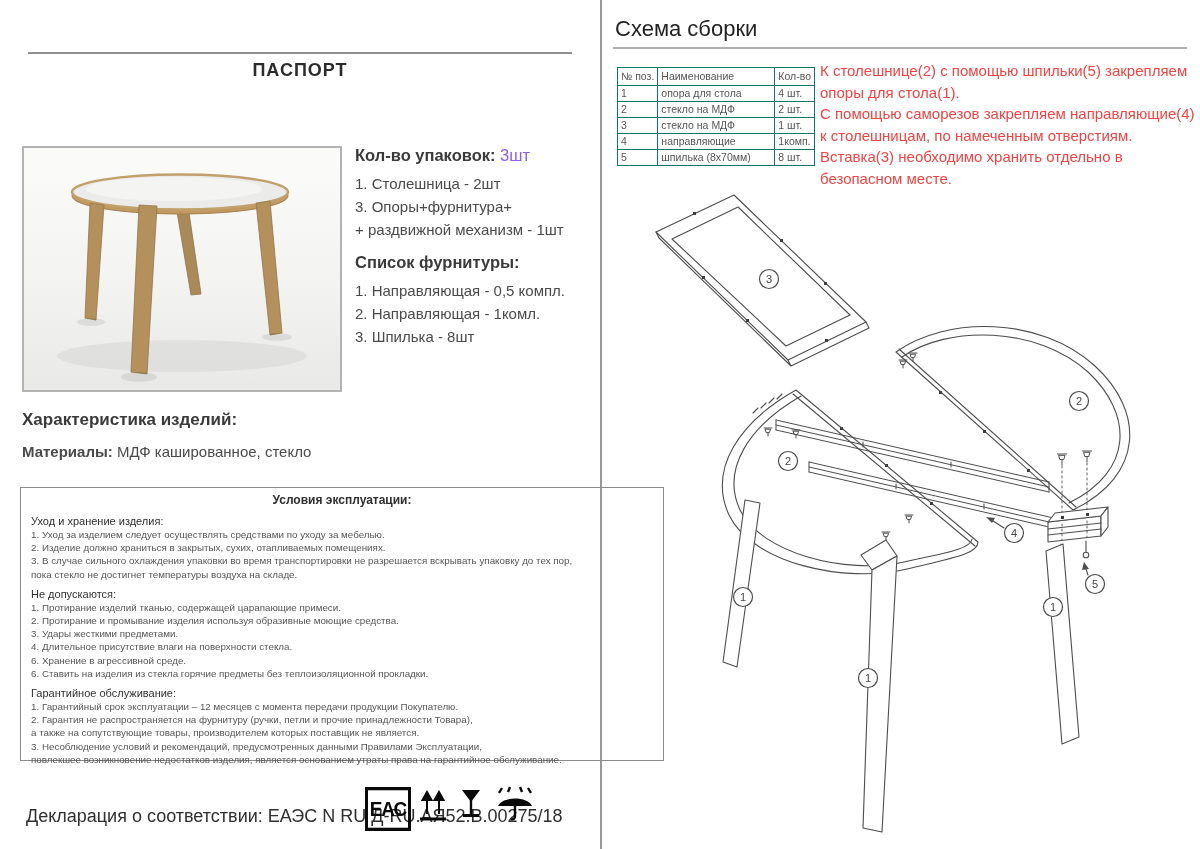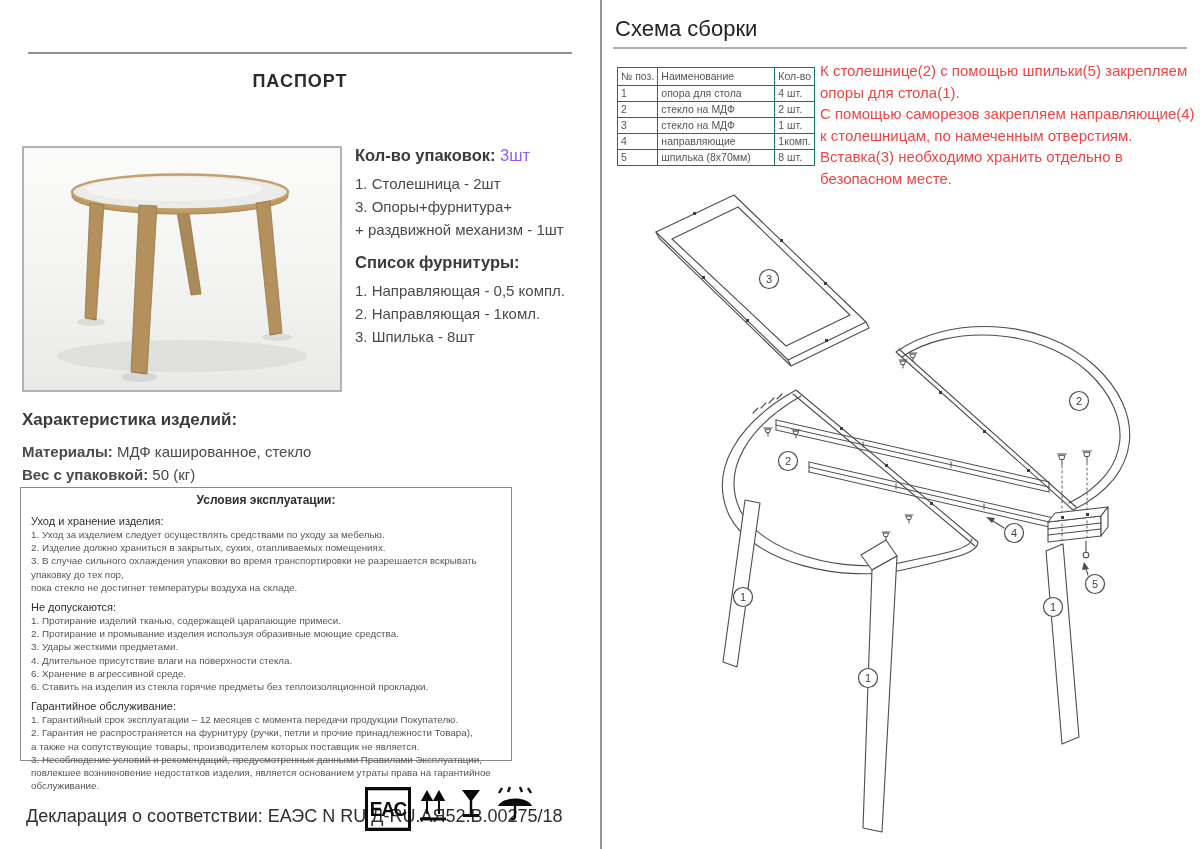"ПАСПОРТ" .doc-title { margin-top: 11px -> none }
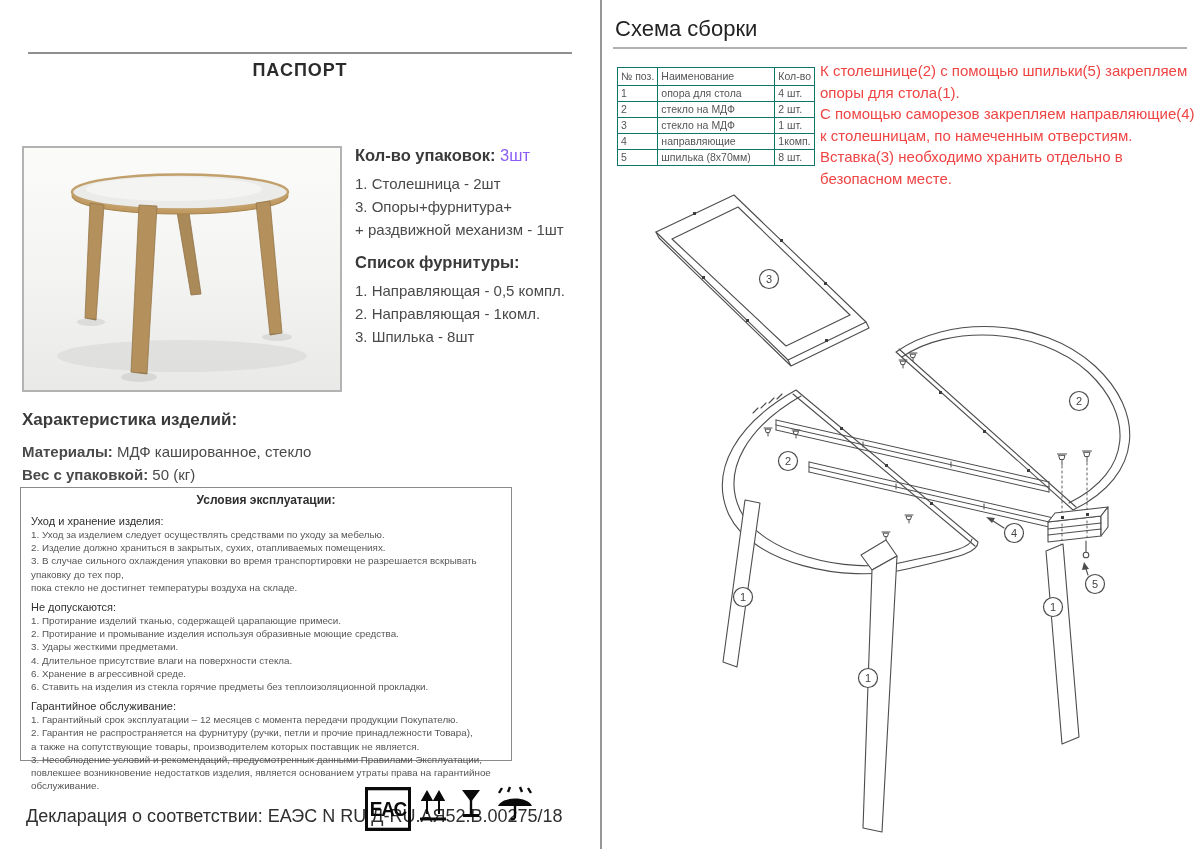"Вес с упаковкой: 50 (кг)" div.line { html: <div><b>Вес с упаковкой:</b> <span>50 (кг)</span></div> -> none }
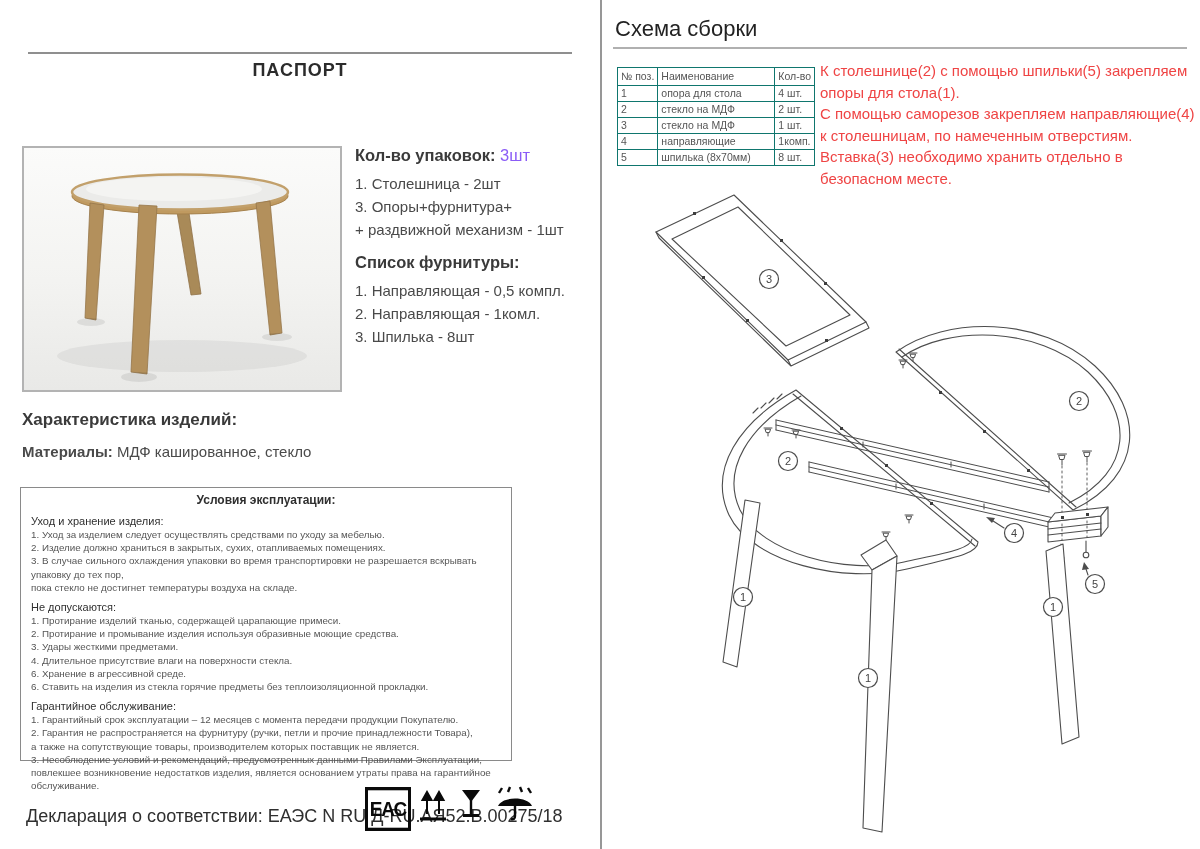"Условия эксплуатации:" .cond { width: 492px -> 644px }
